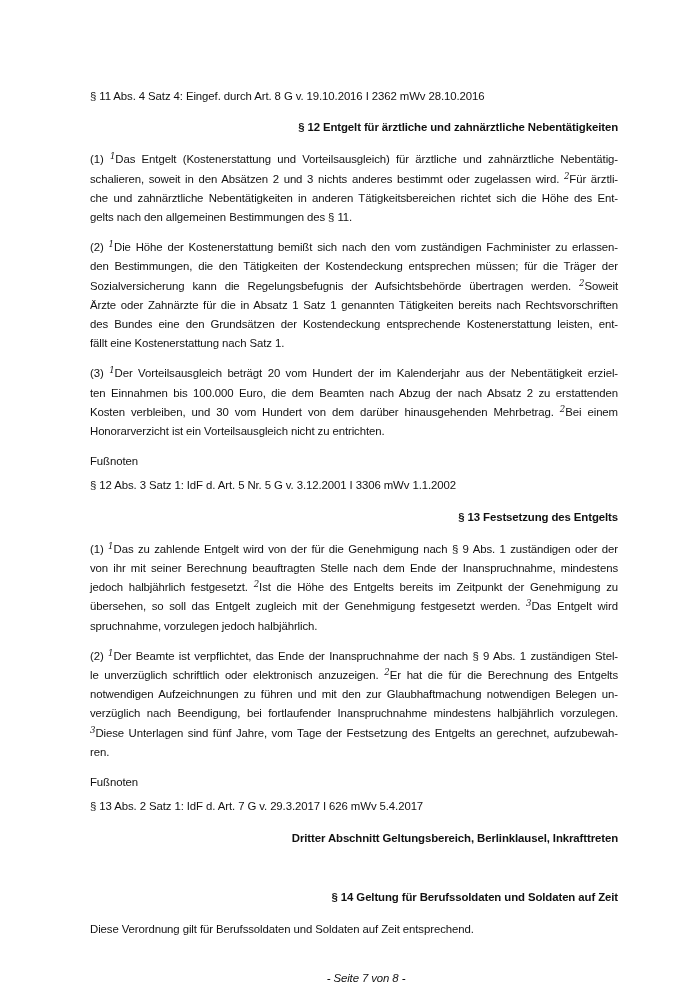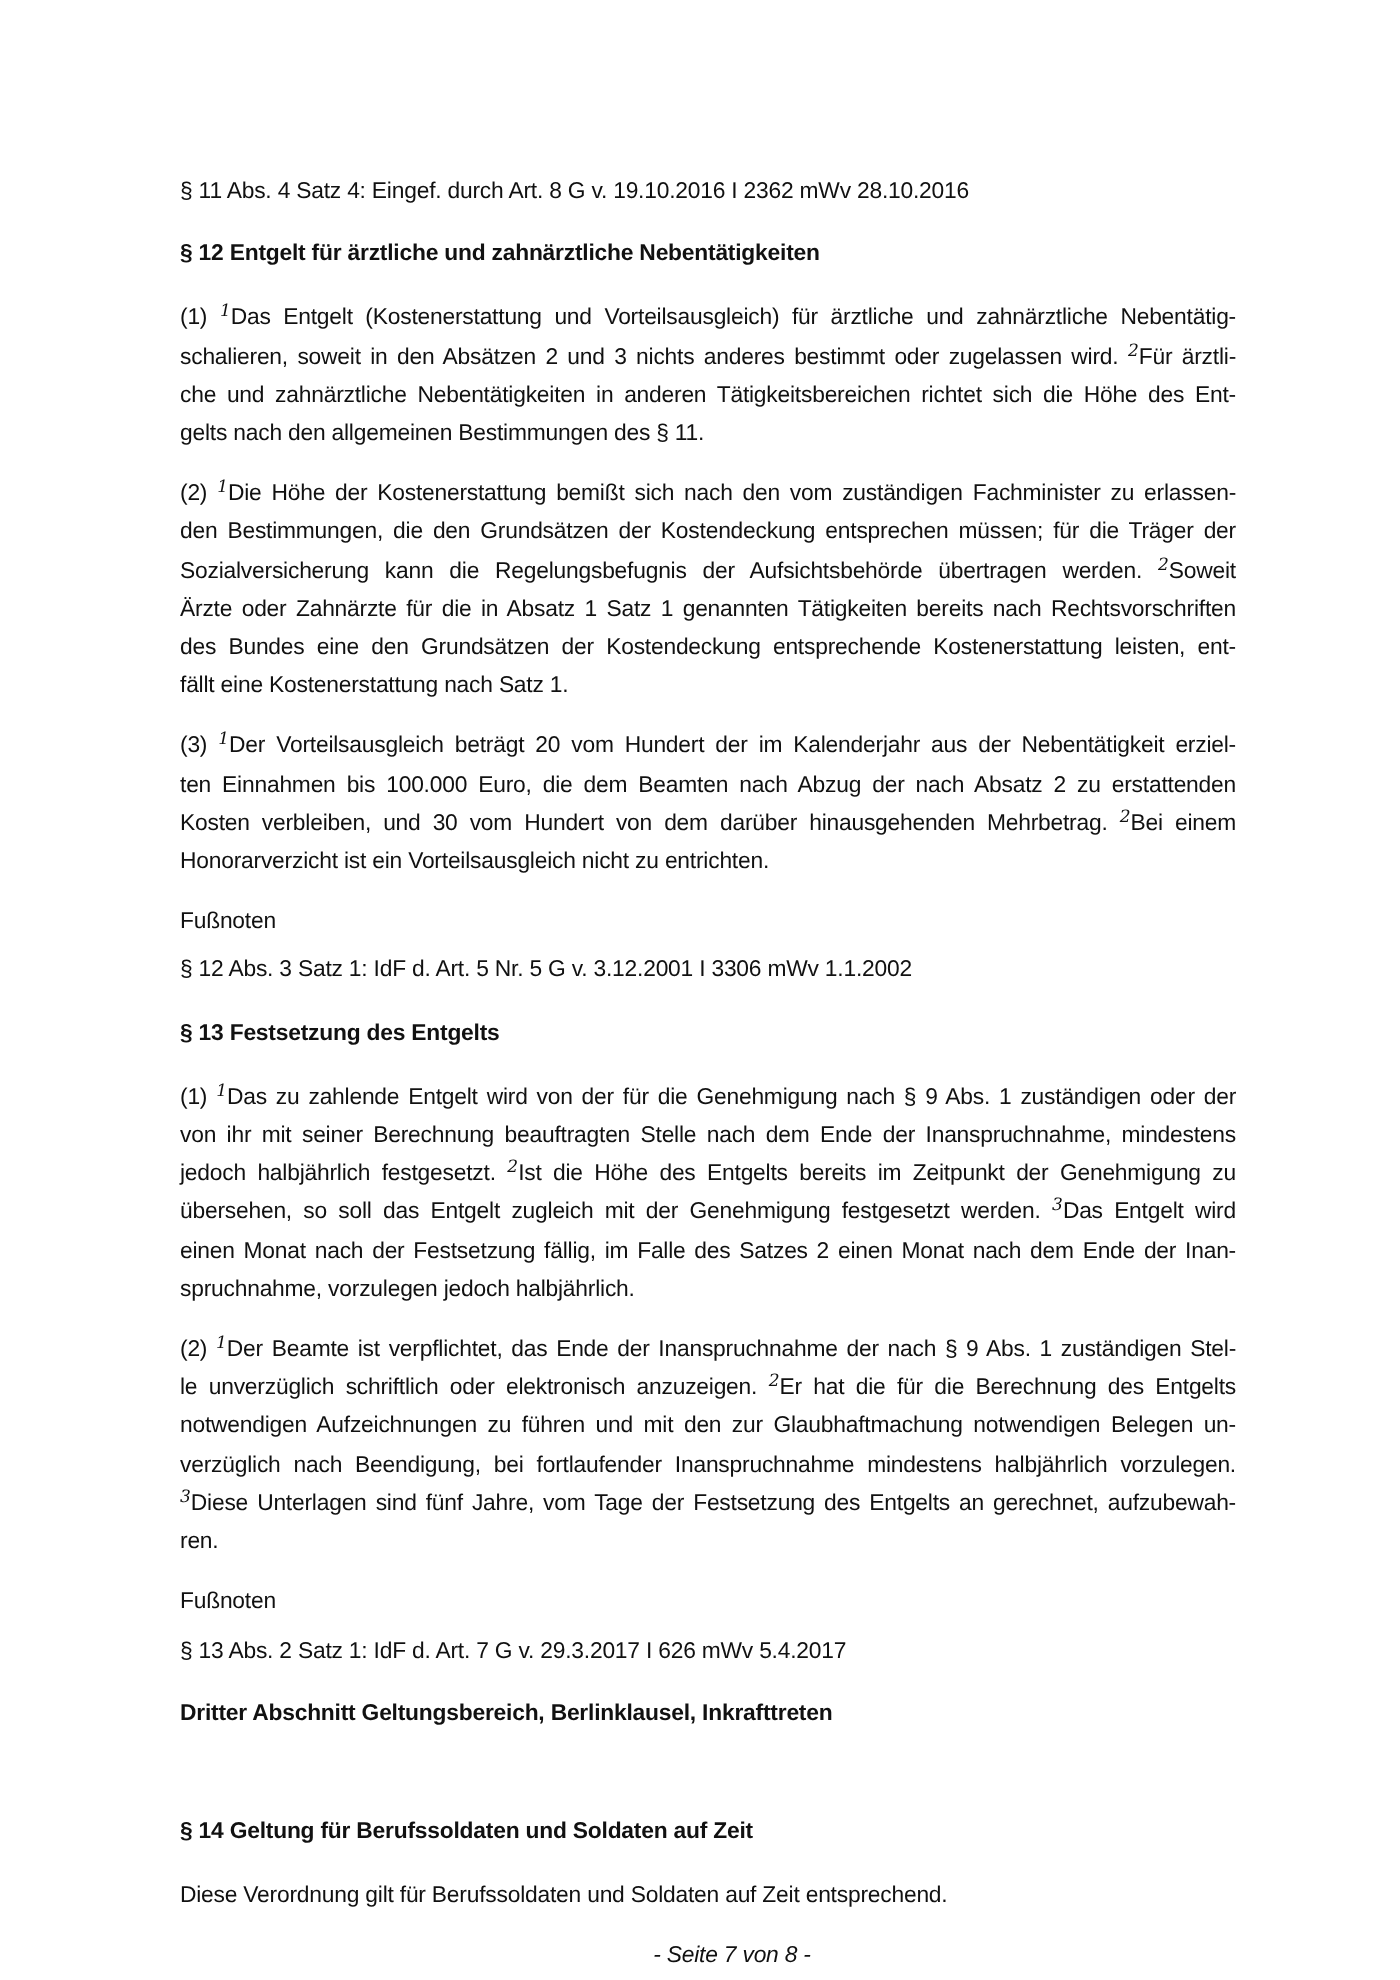"§ 12 Entgelt für ärztliche" .block.heading { text-align: left -> right }
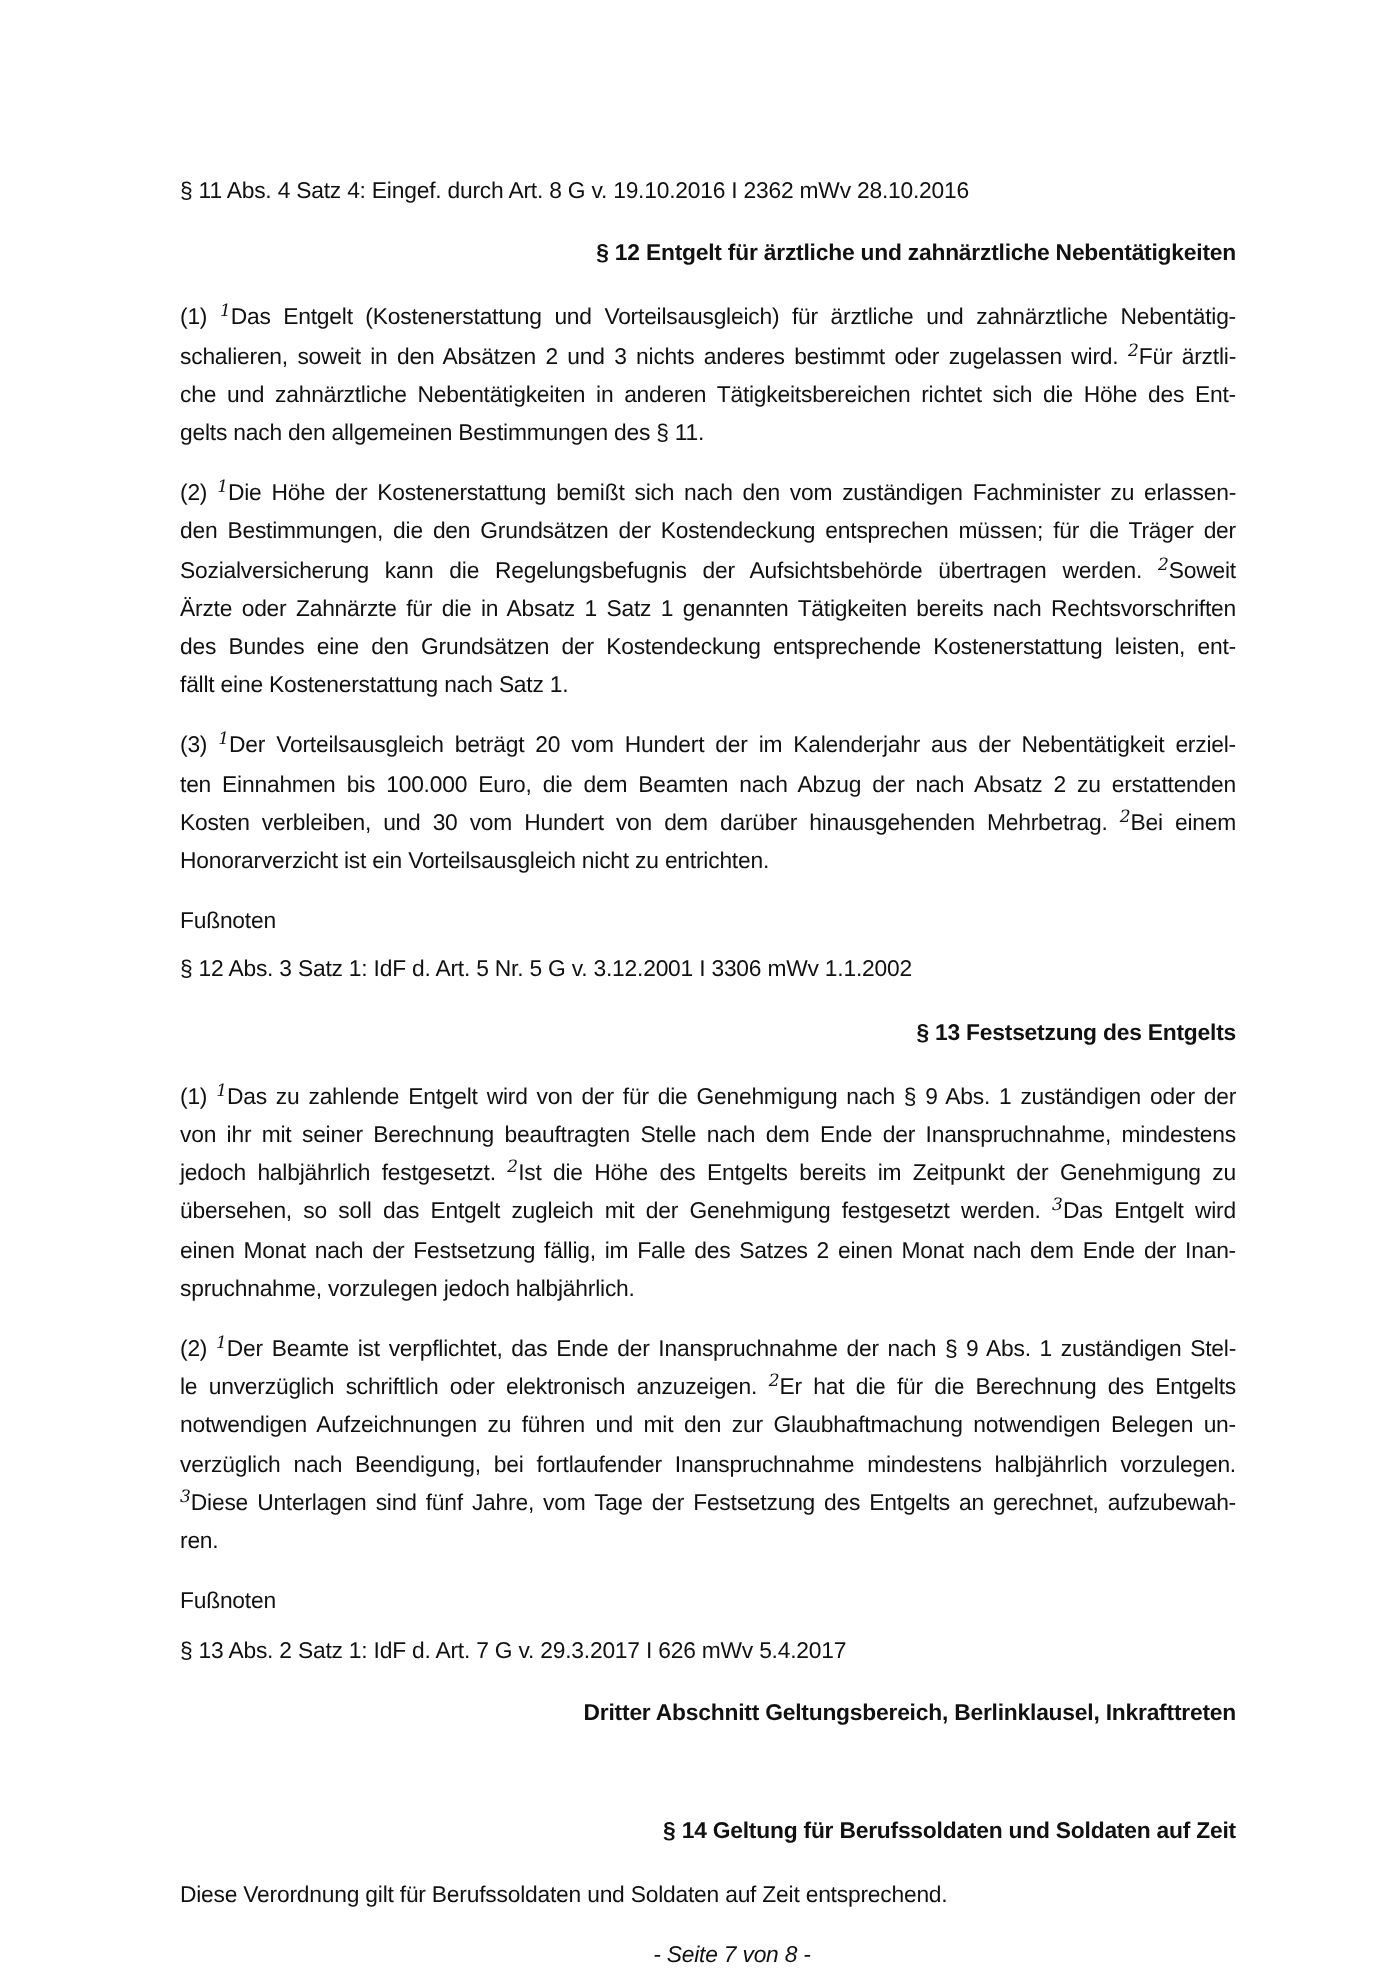"den Bestimmungen, die den Grundsätzen" div.line { text: Grundsätzen -> Tätigkeiten }
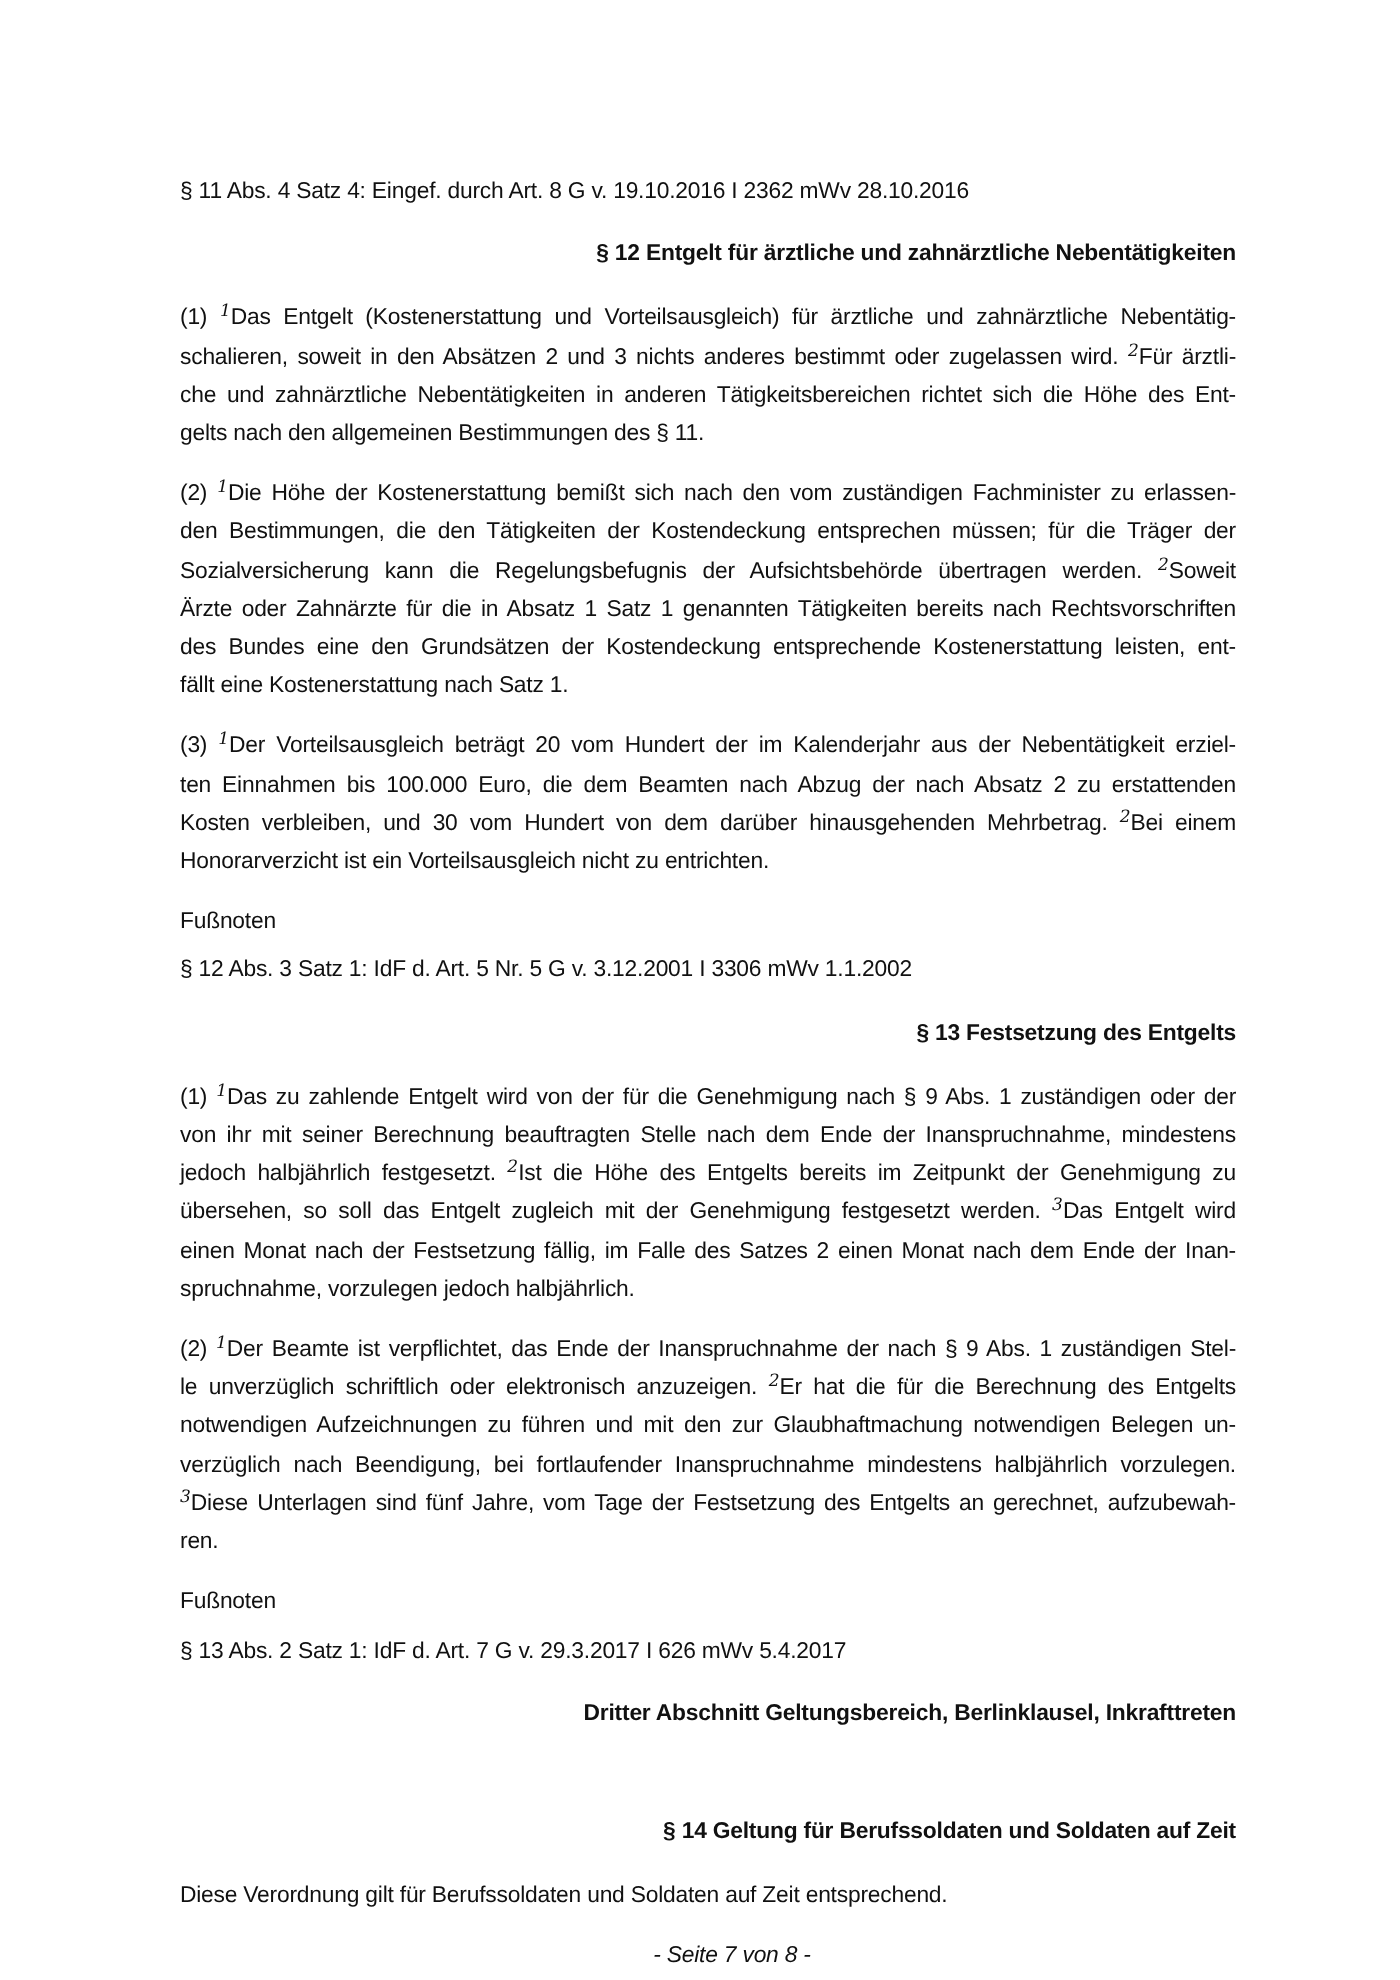"einen Monat nach der Festsetzung" div.line { html: <div>einen Monat nach der Festsetzung fällig, im Falle des Satzes 2 einen Monat nach dem Ende der Inan-</div> -> none }
